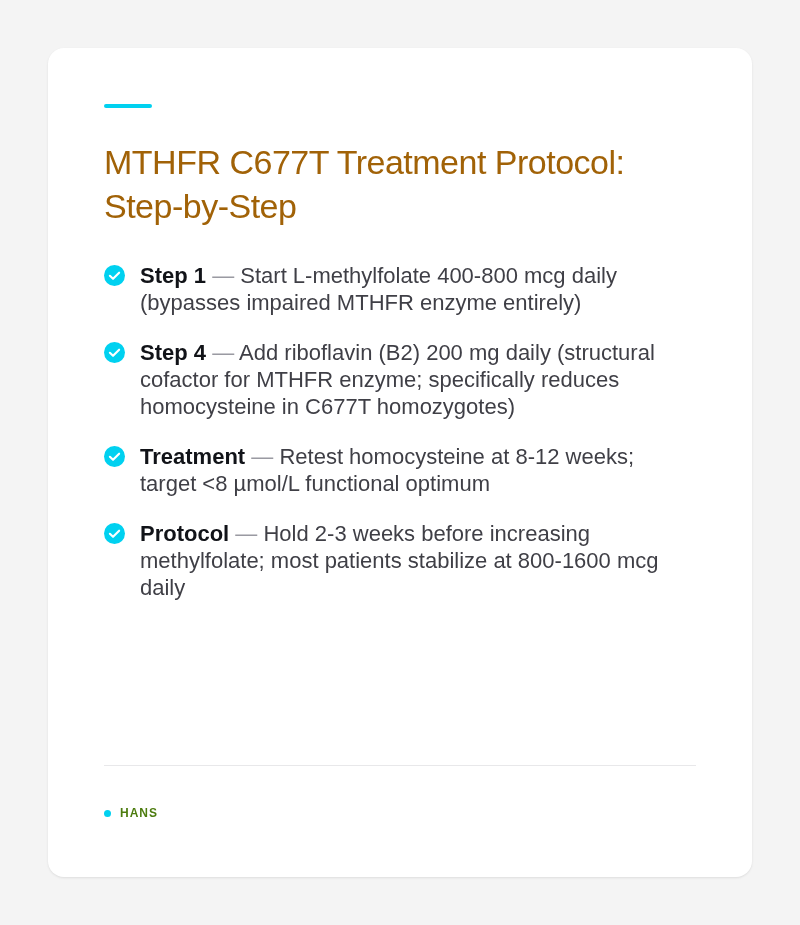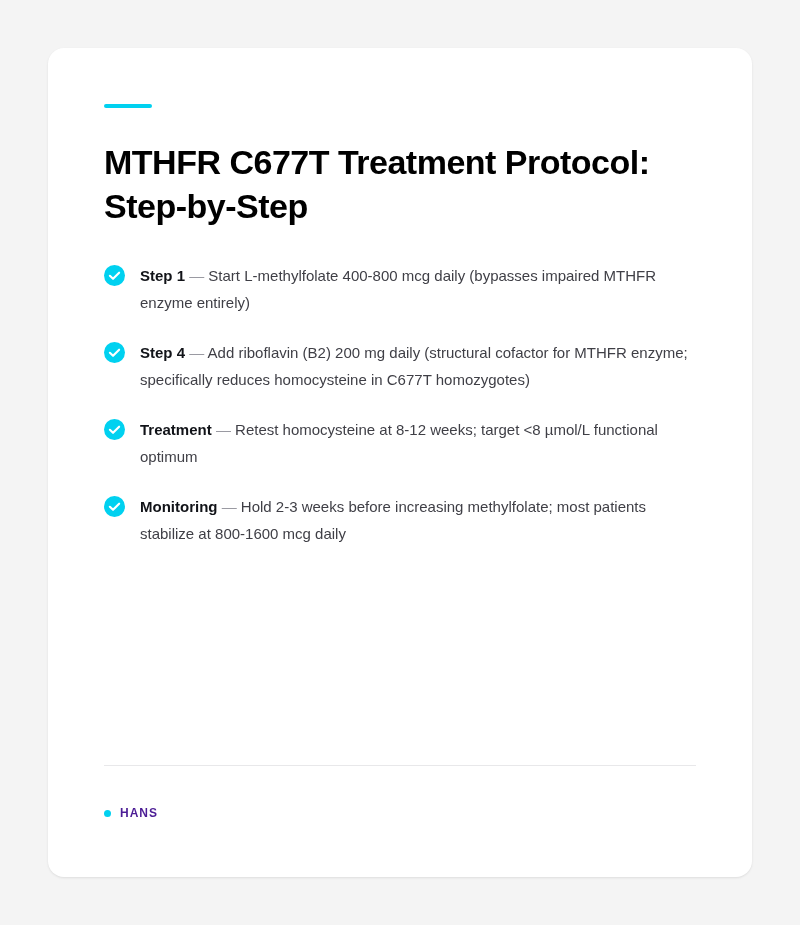"MTHFR C677T Treatment Protocol:" .title { color: #000000 -> #a16207; font-weight: 700 -> 400 }
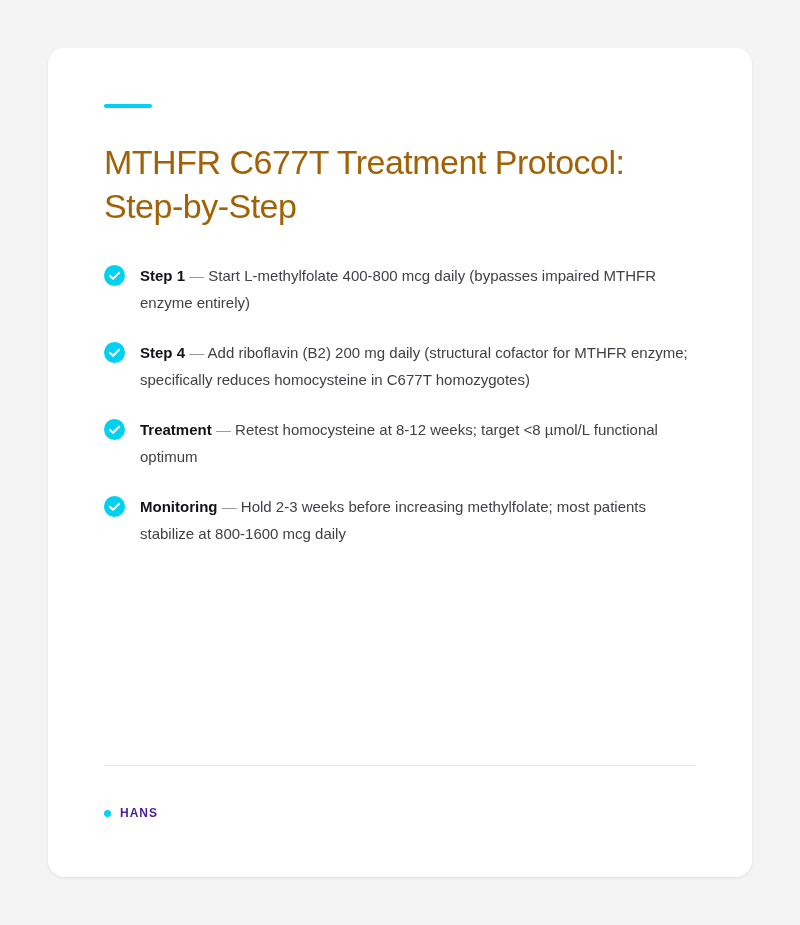"Step 1 — Start L-methylfolate" .item { font-size: 15px -> 22px }
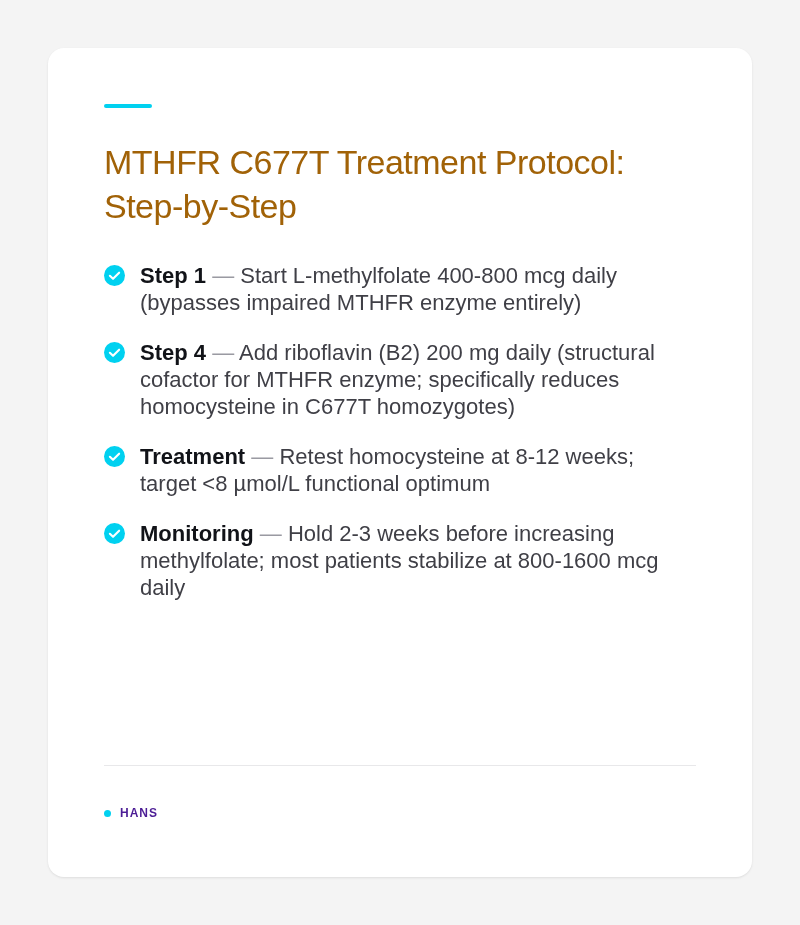"Monitoring" span.label { text: Monitoring -> Protocol }
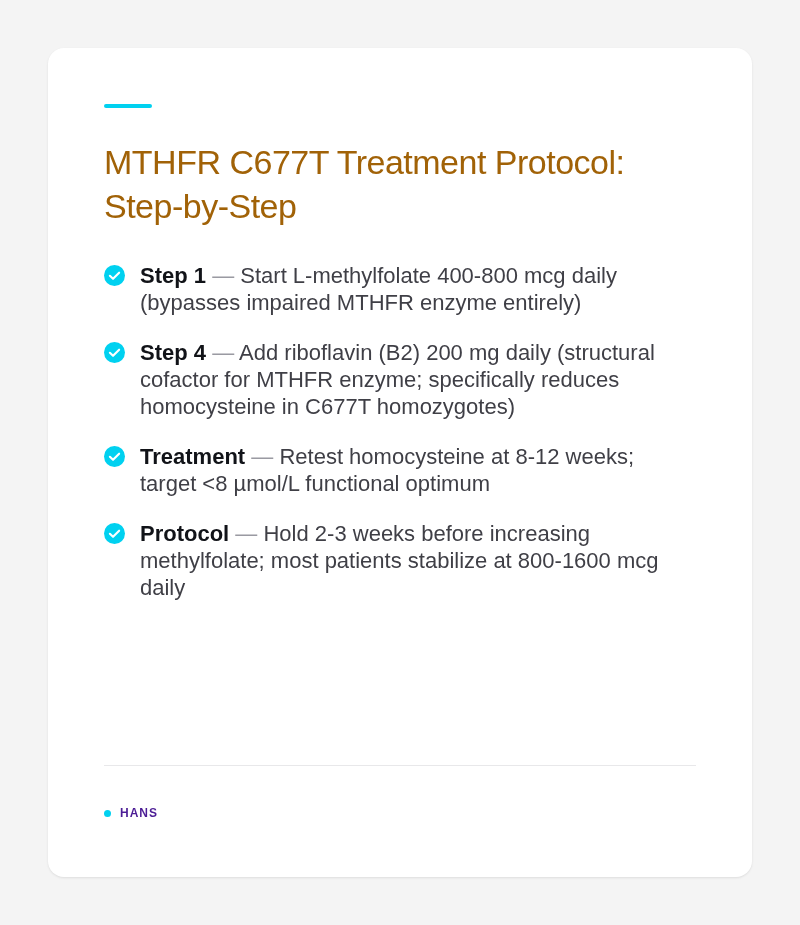"HANS" .footer .author { color: #4c1d95 -> #4d7c0f }
